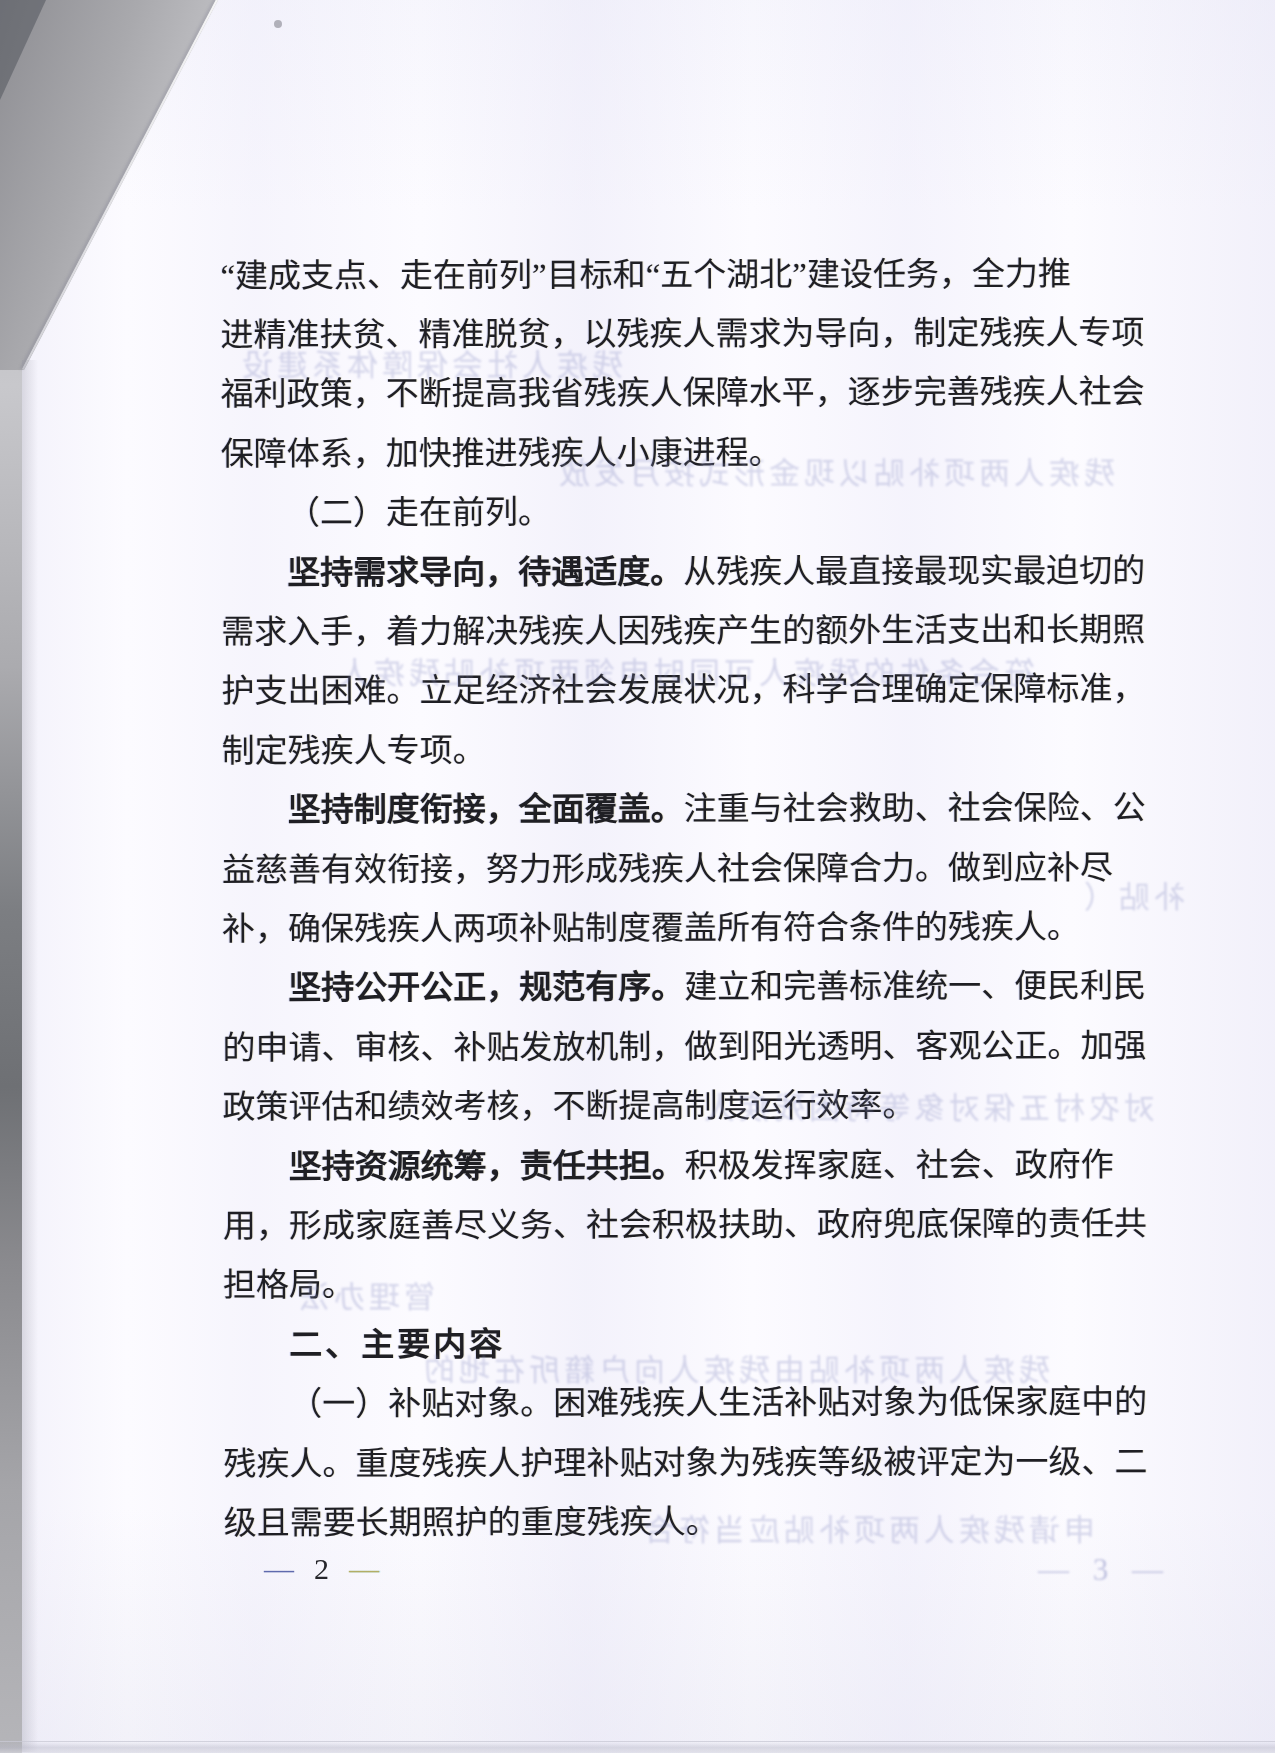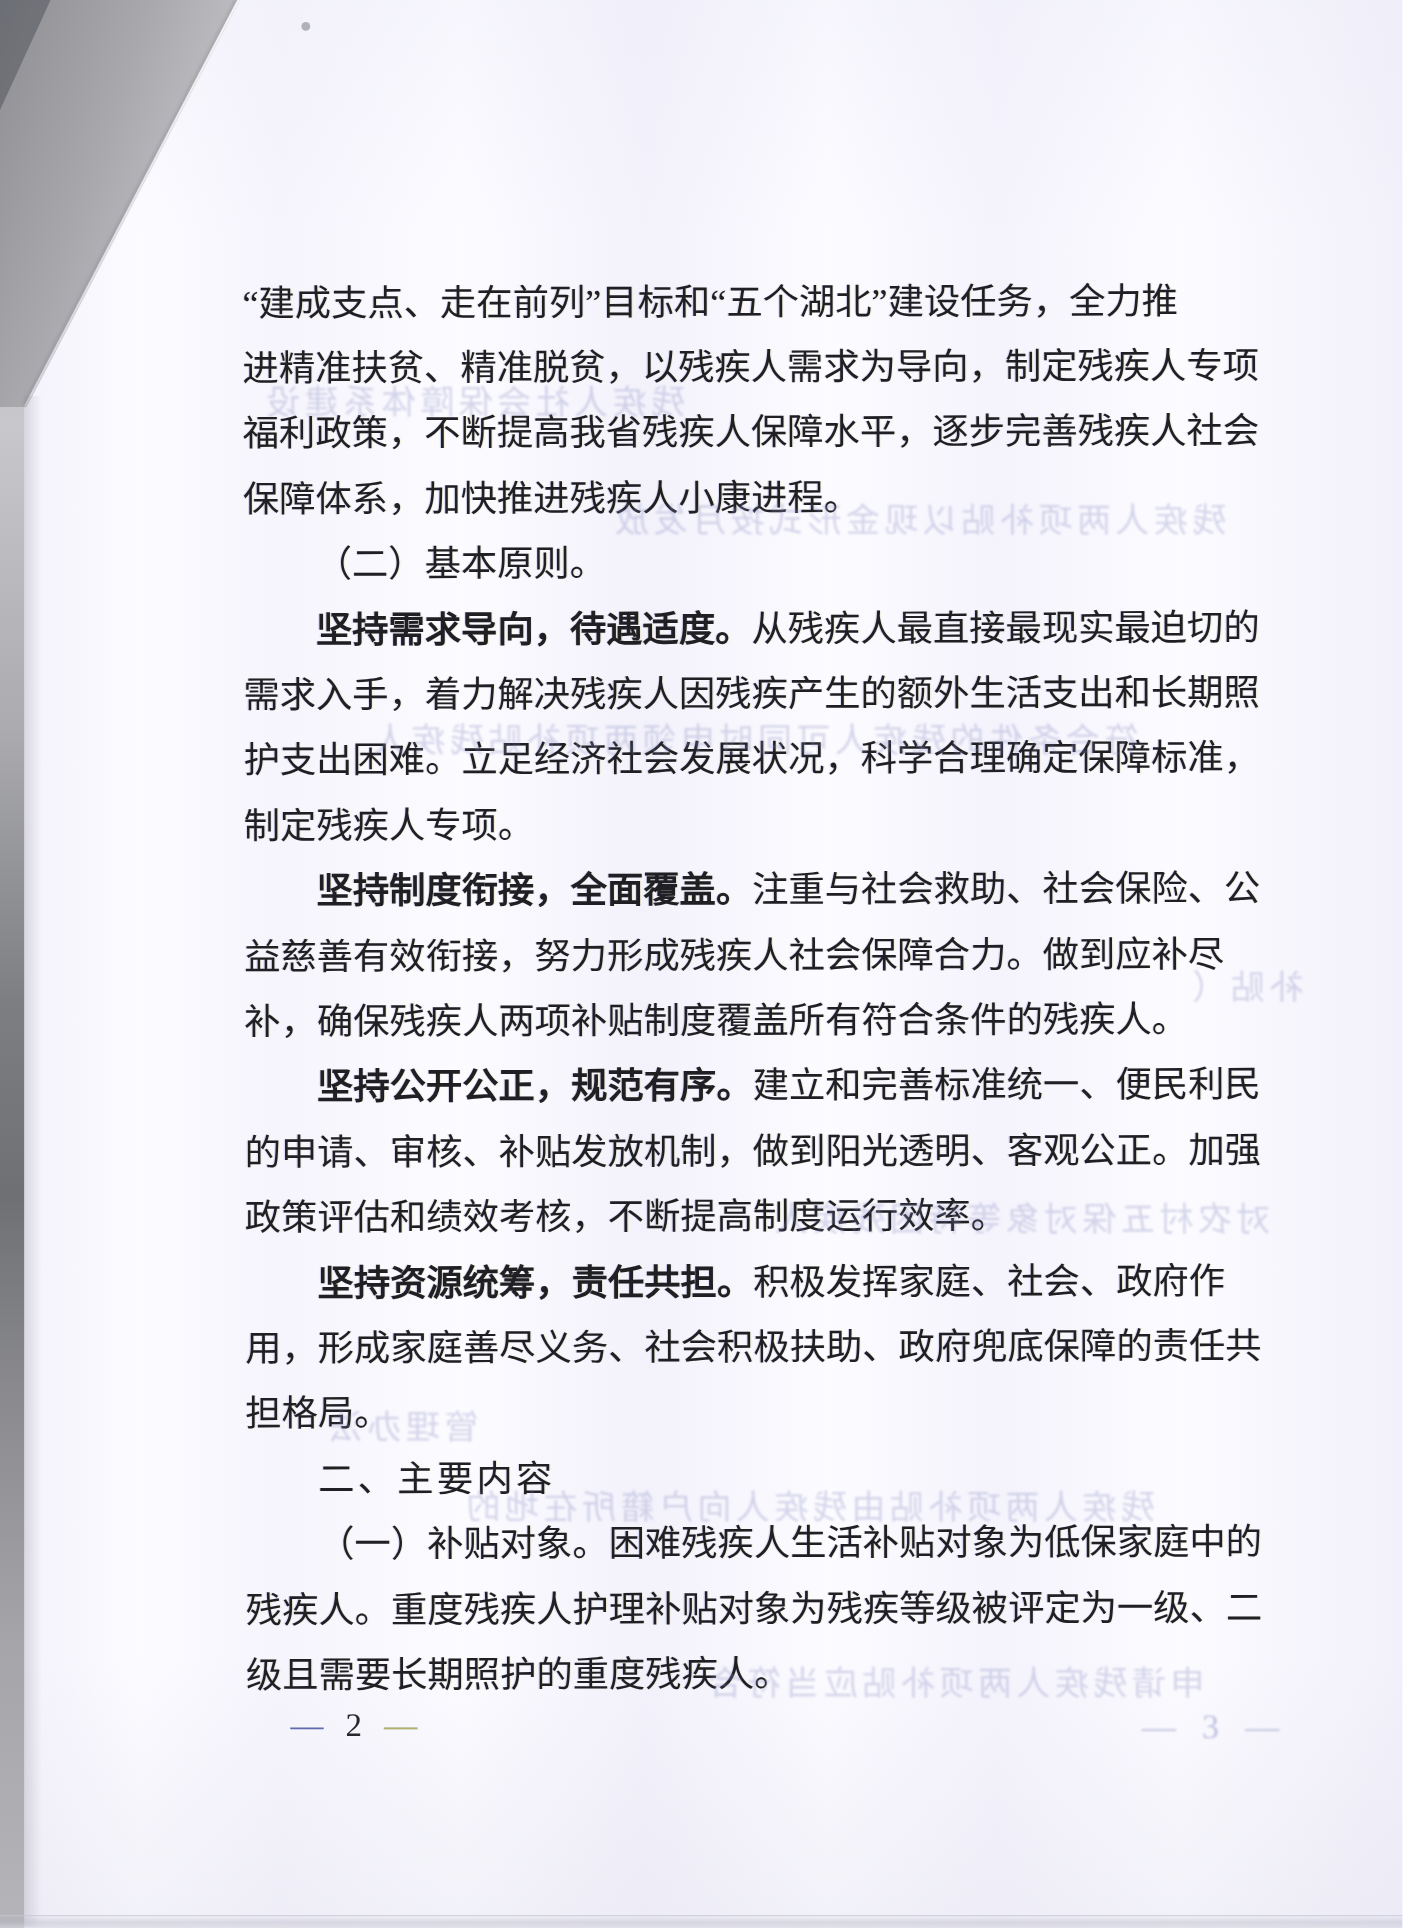"（二）基本原则。" span { text: 基本原则 -> 走在前列 }
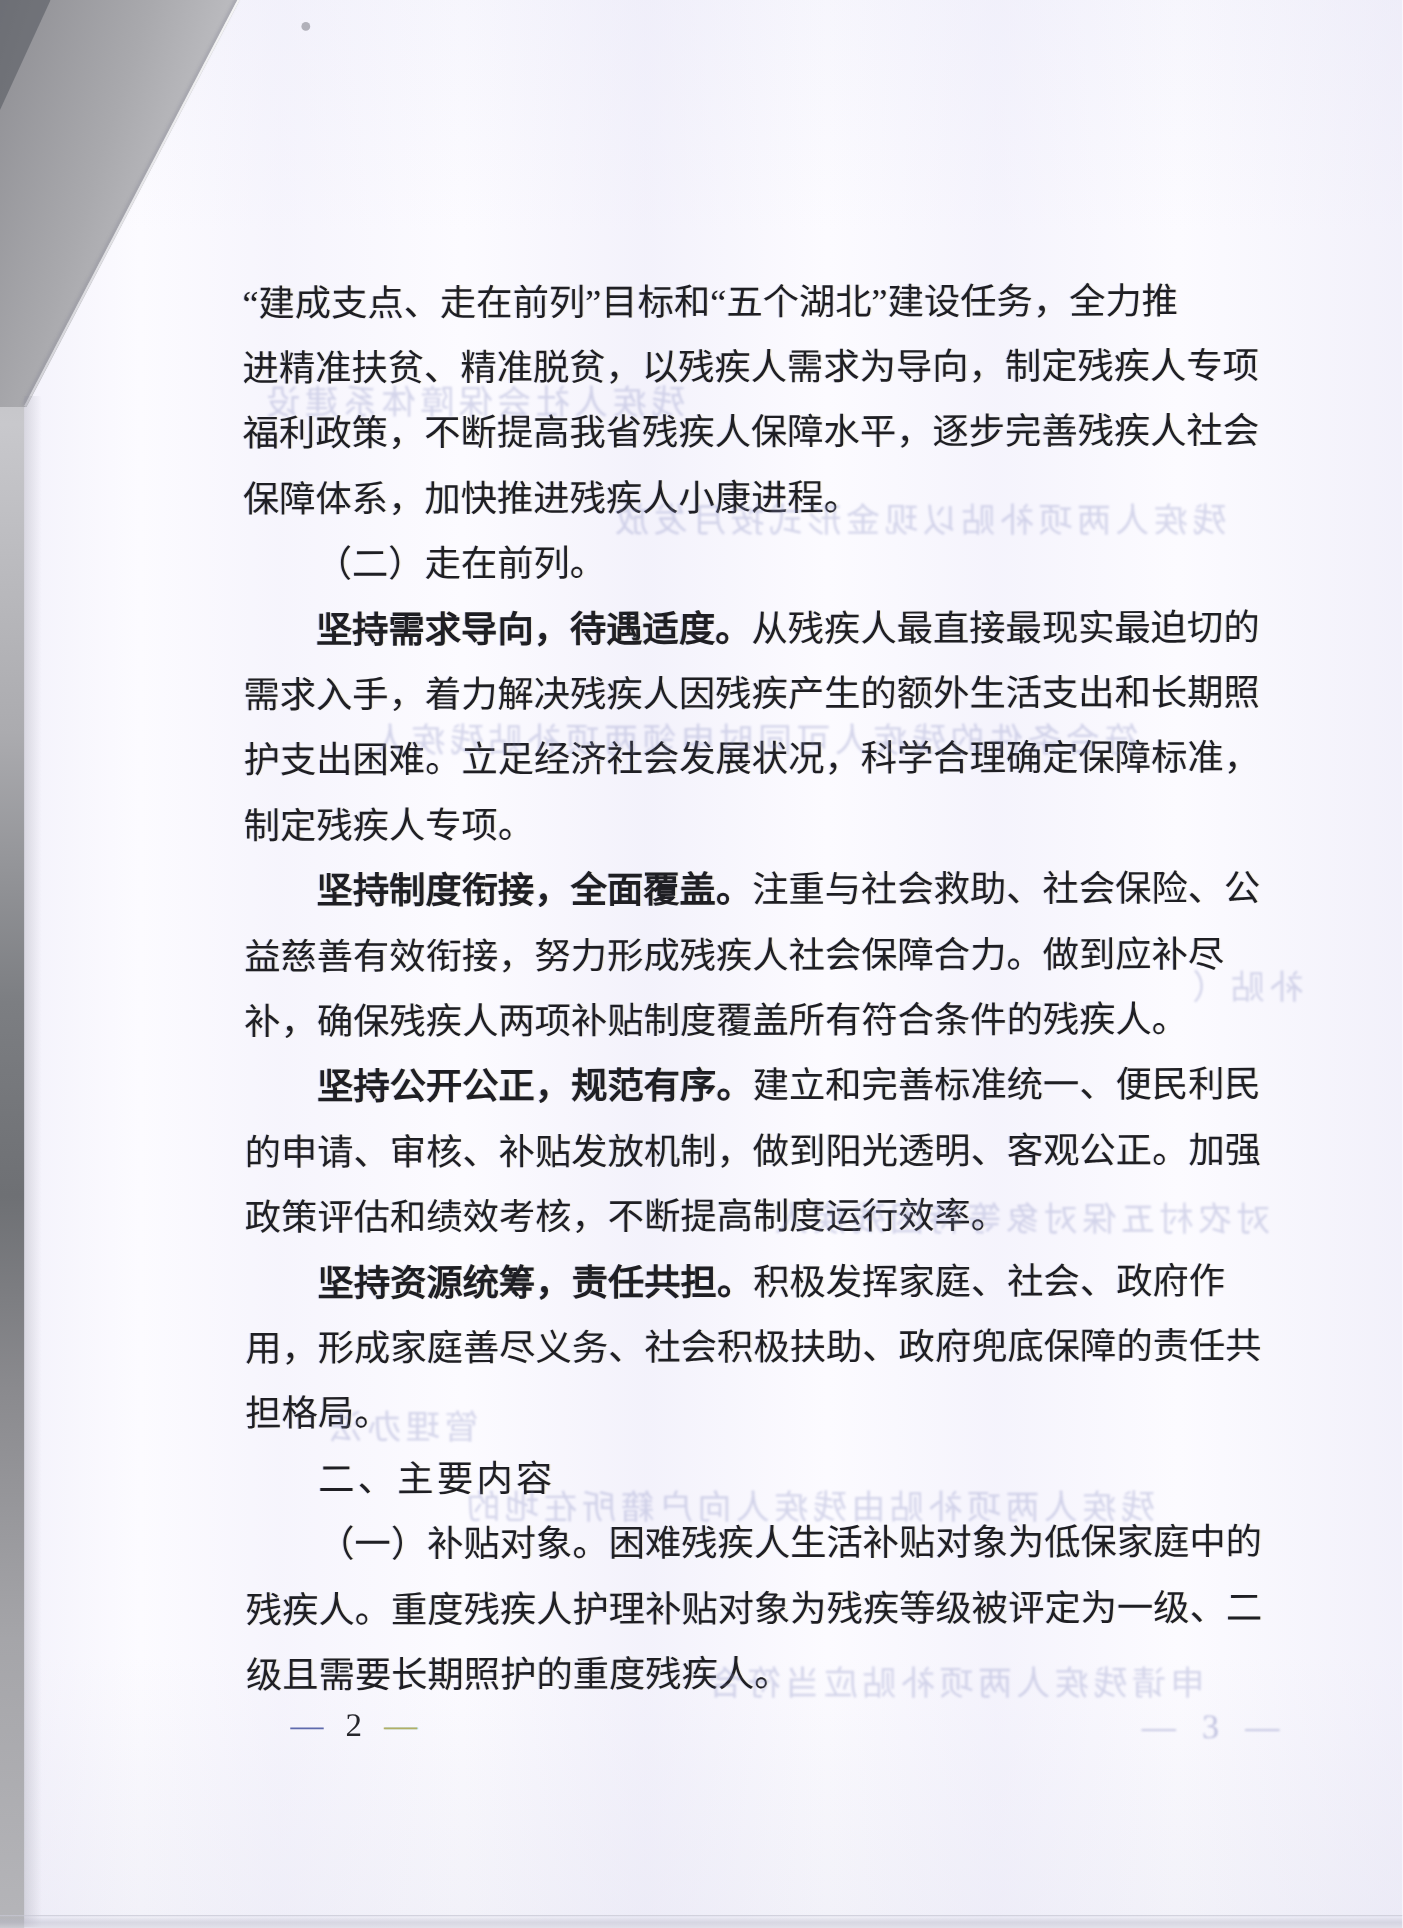"二、主要内容" .heading { font-weight: 400 -> 700 }
